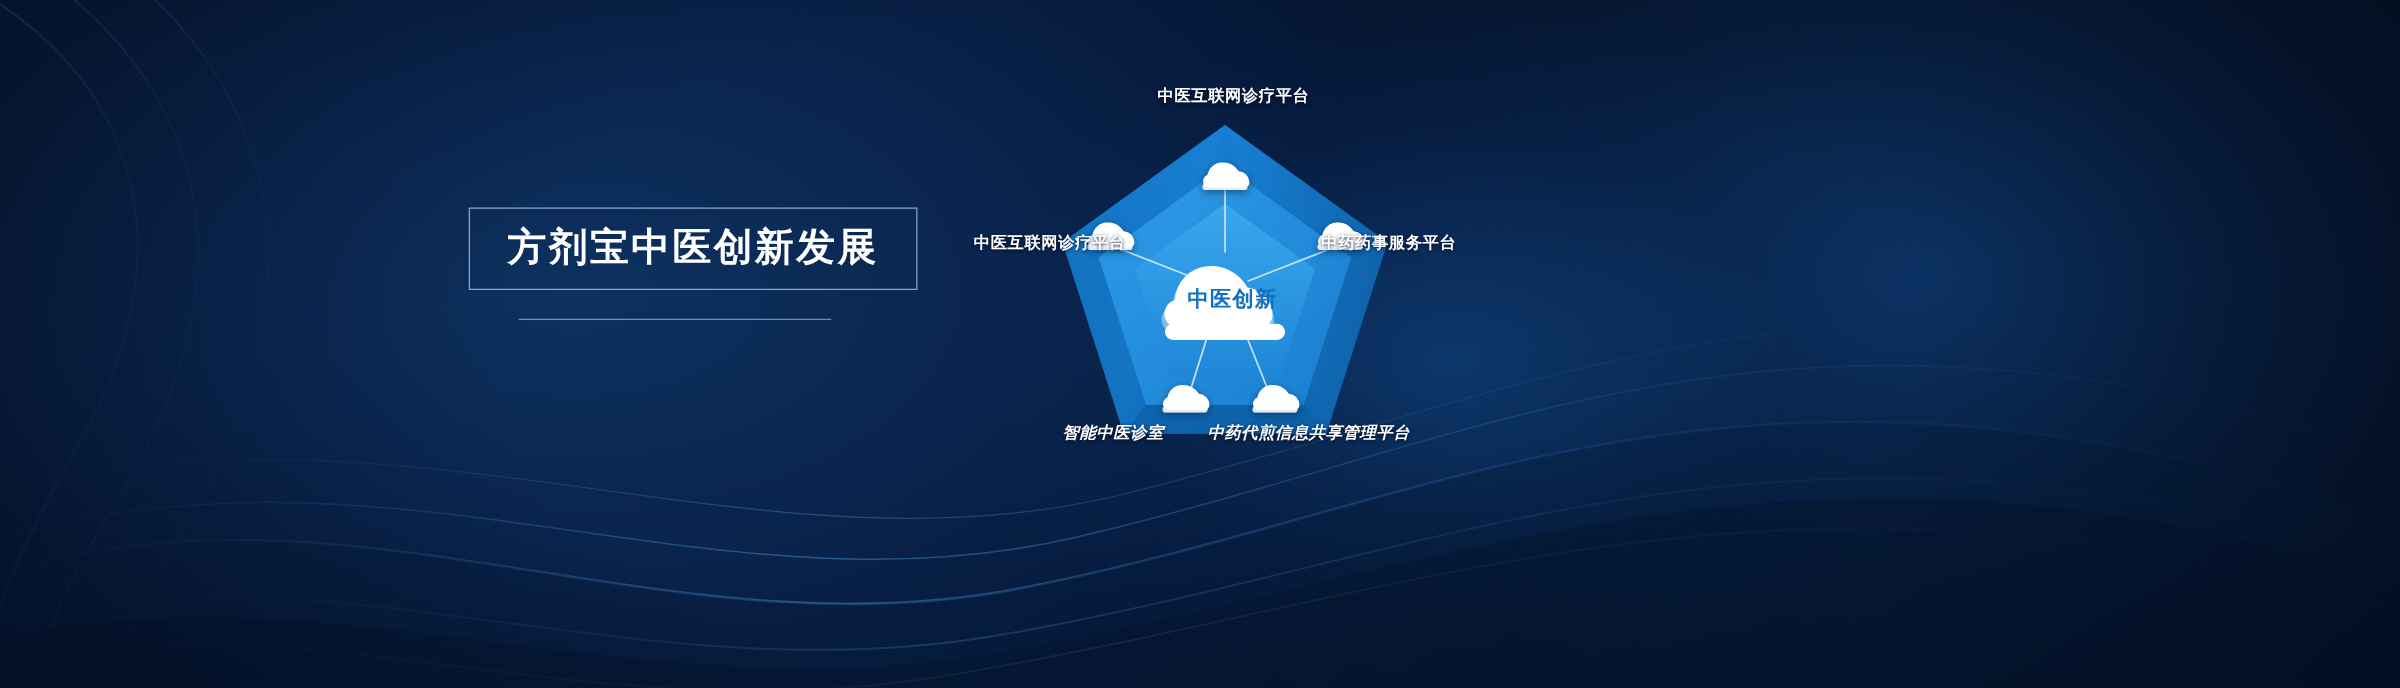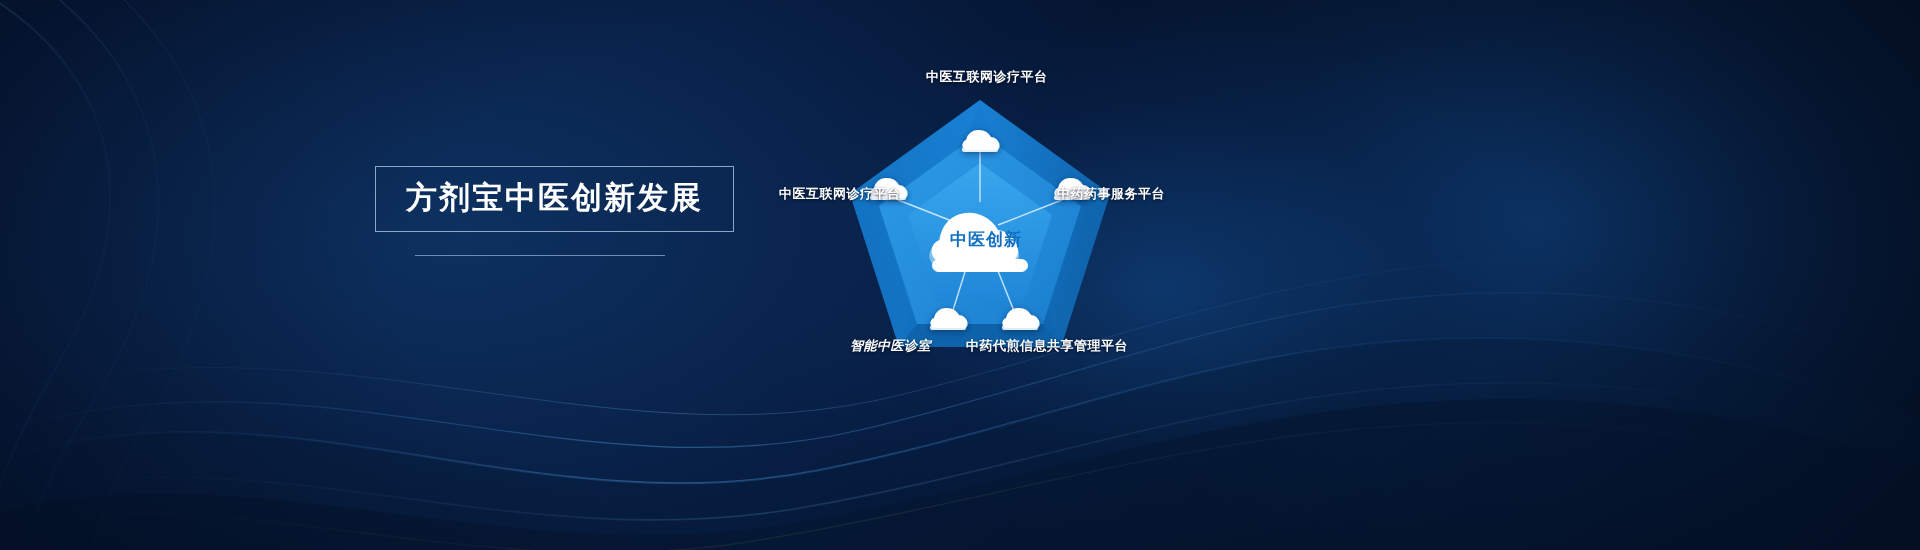"中药代煎信息共享管理平台" .lbl-br { font-style: none -> italic }
